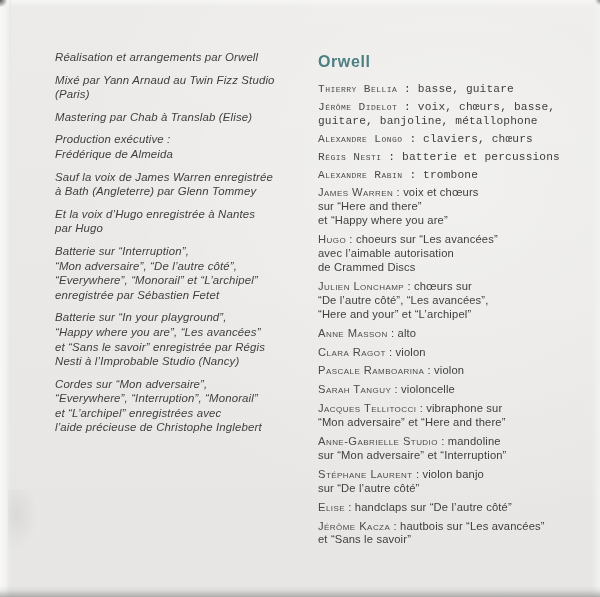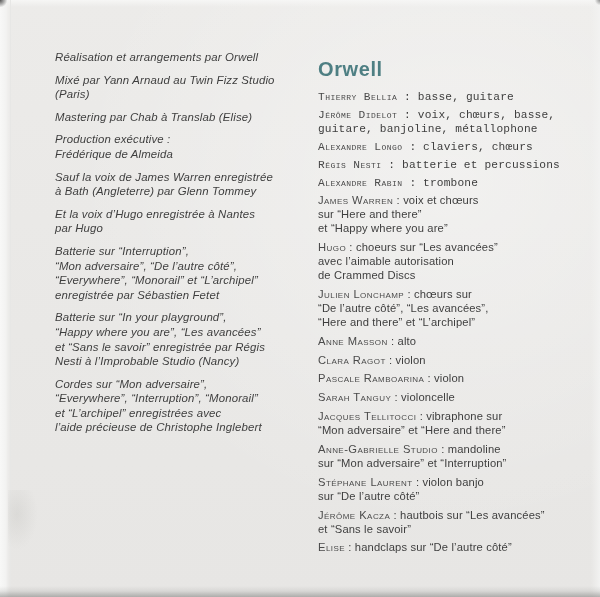"Orwell" .band-title { font-size: 20px -> 16px; margin: 16px 0 12px 0 -> 8px 0 12px 0 }
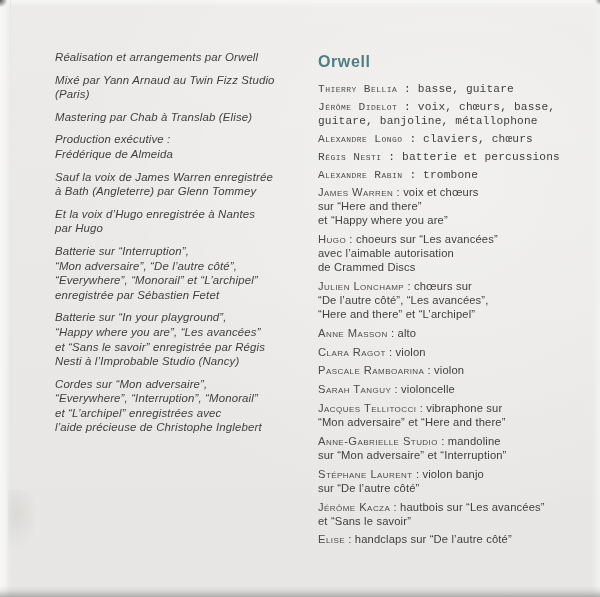"chœurs sur" span.mrole { text: there -> your }
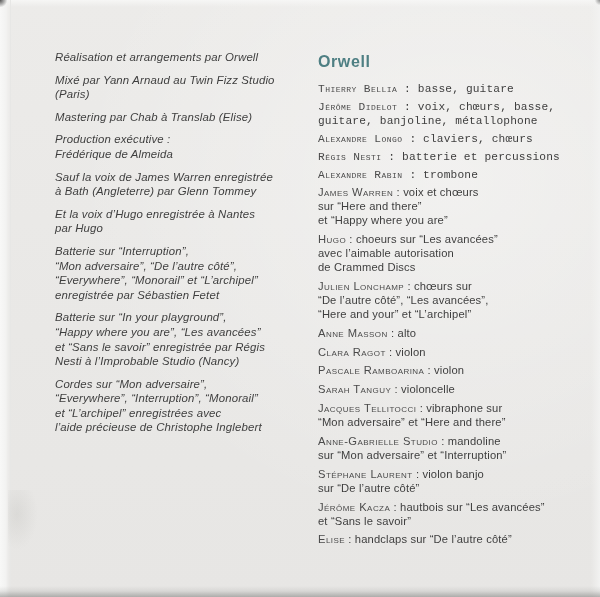"Jérôme Kacza : hautbois sur" div.member { order: before "Elise : handclaps sur “De" -> after "Elise : handclaps sur “De" }
